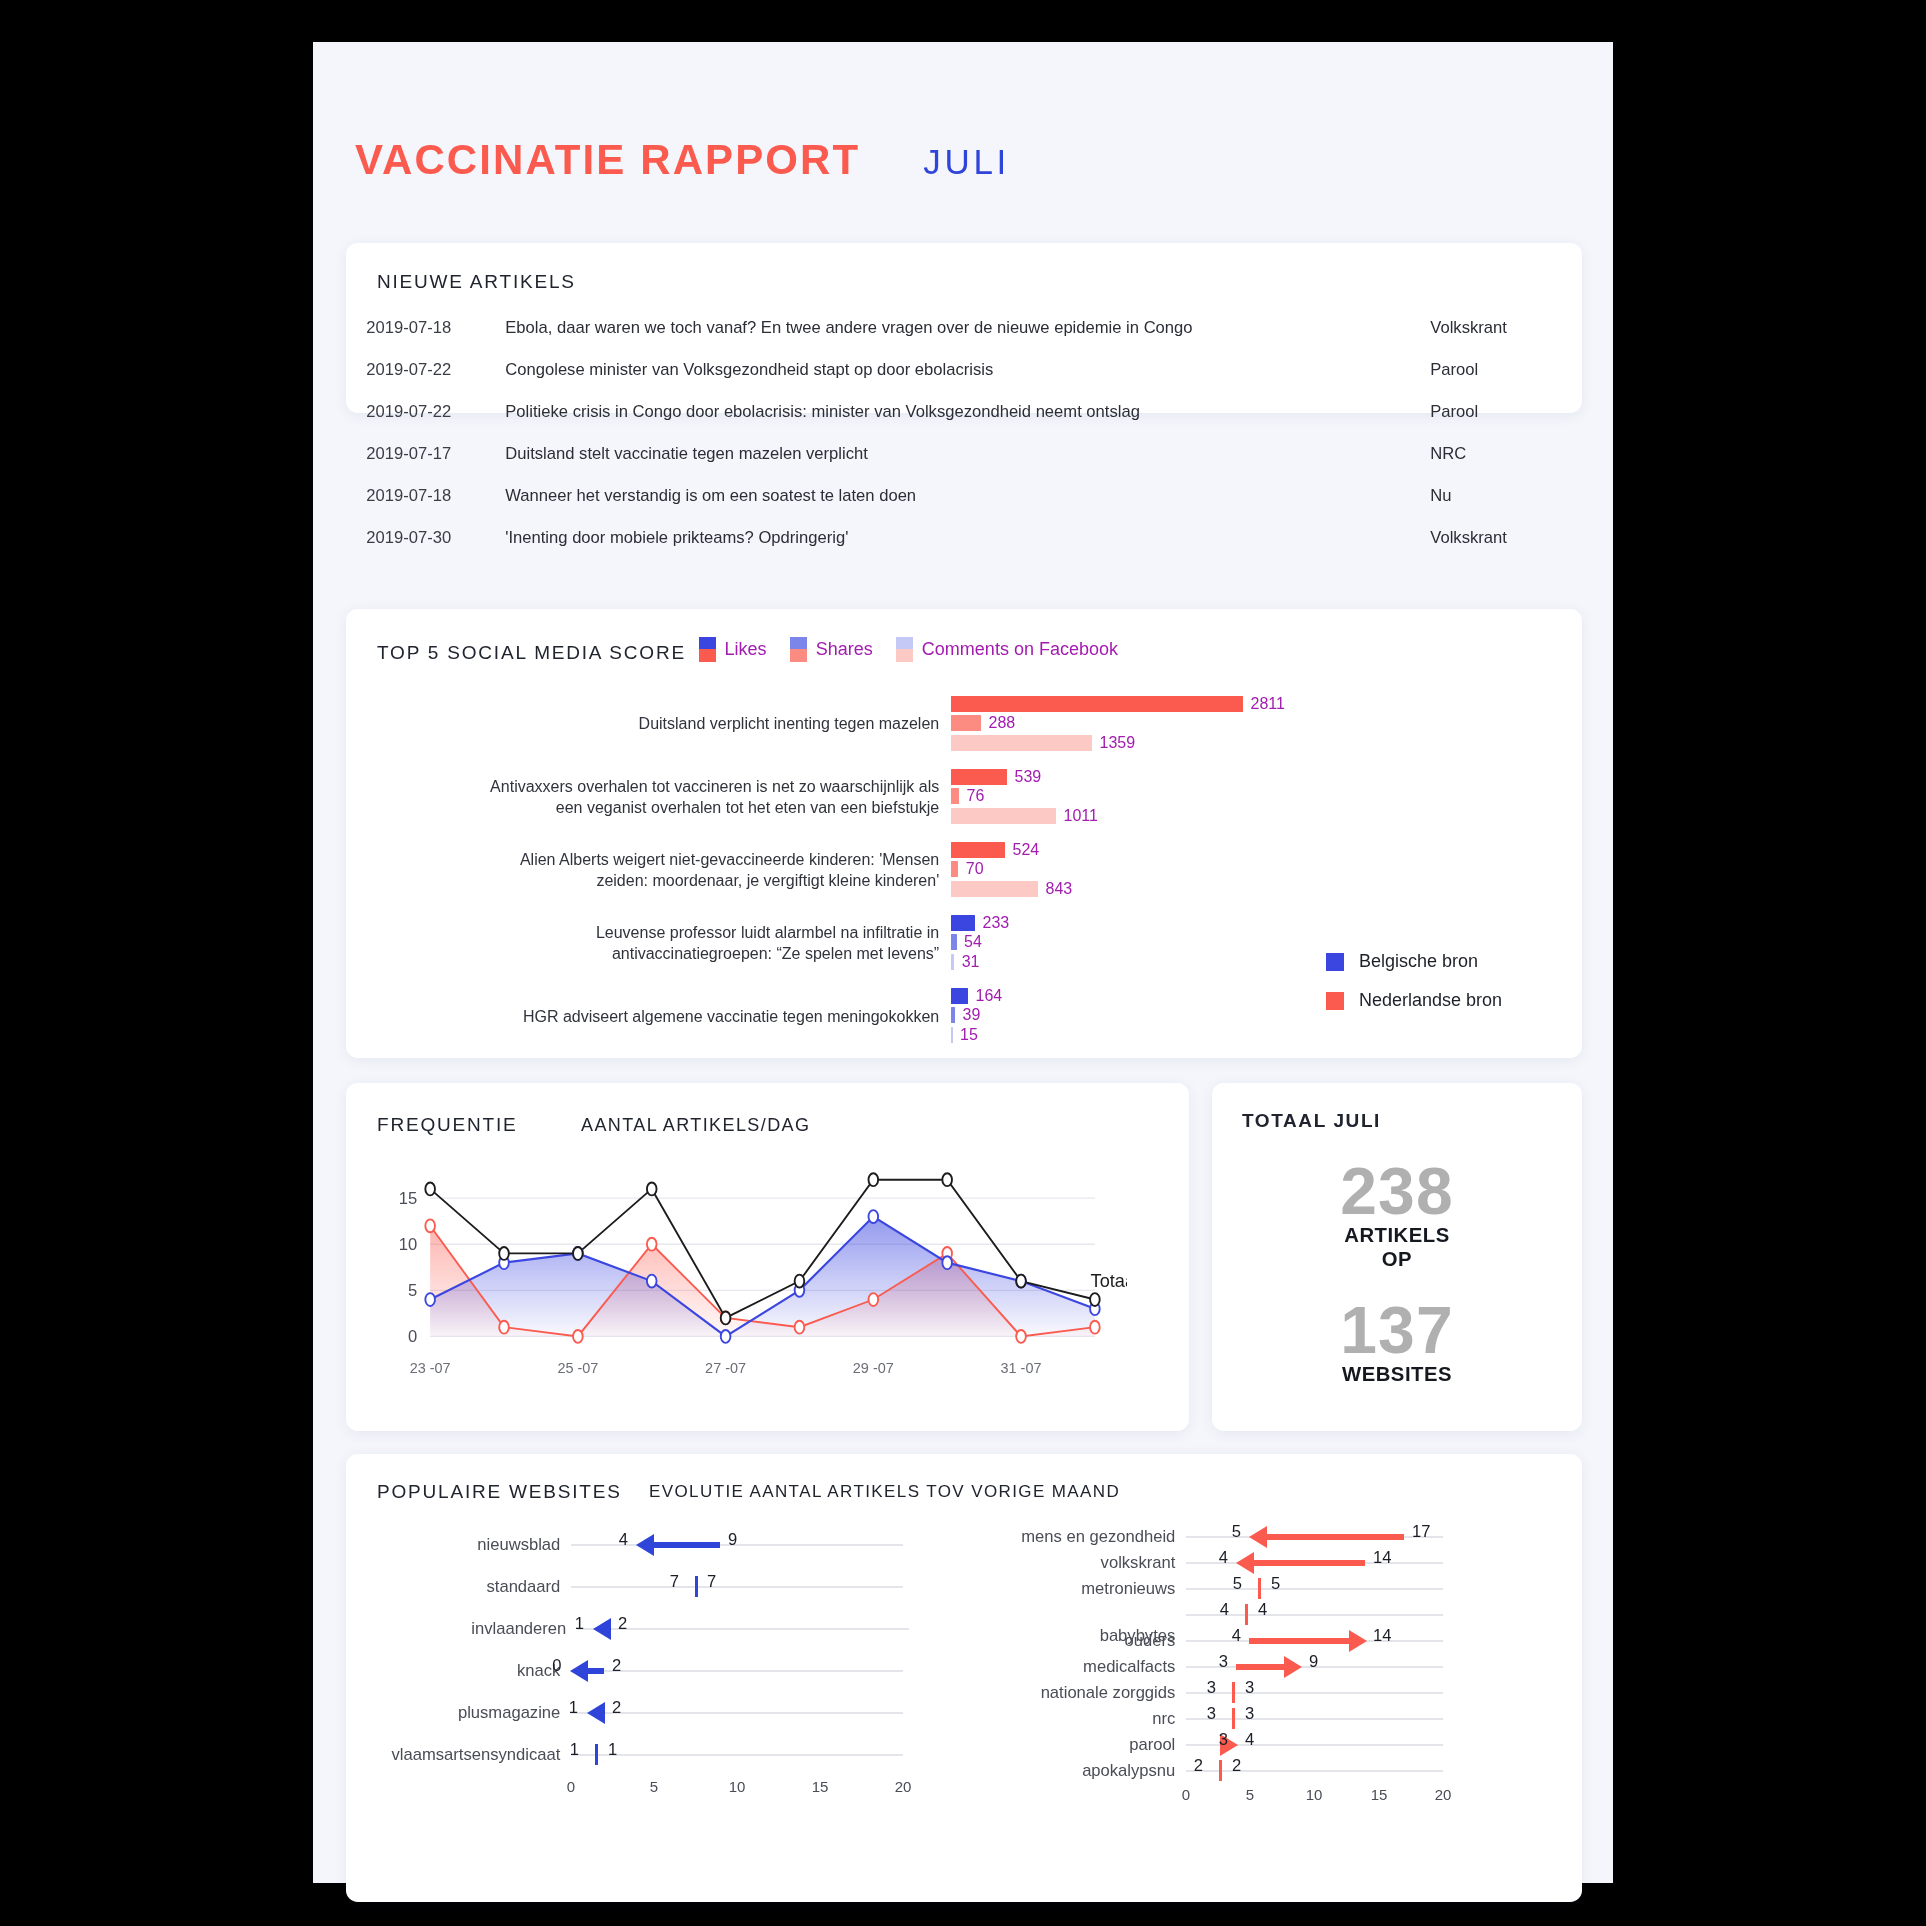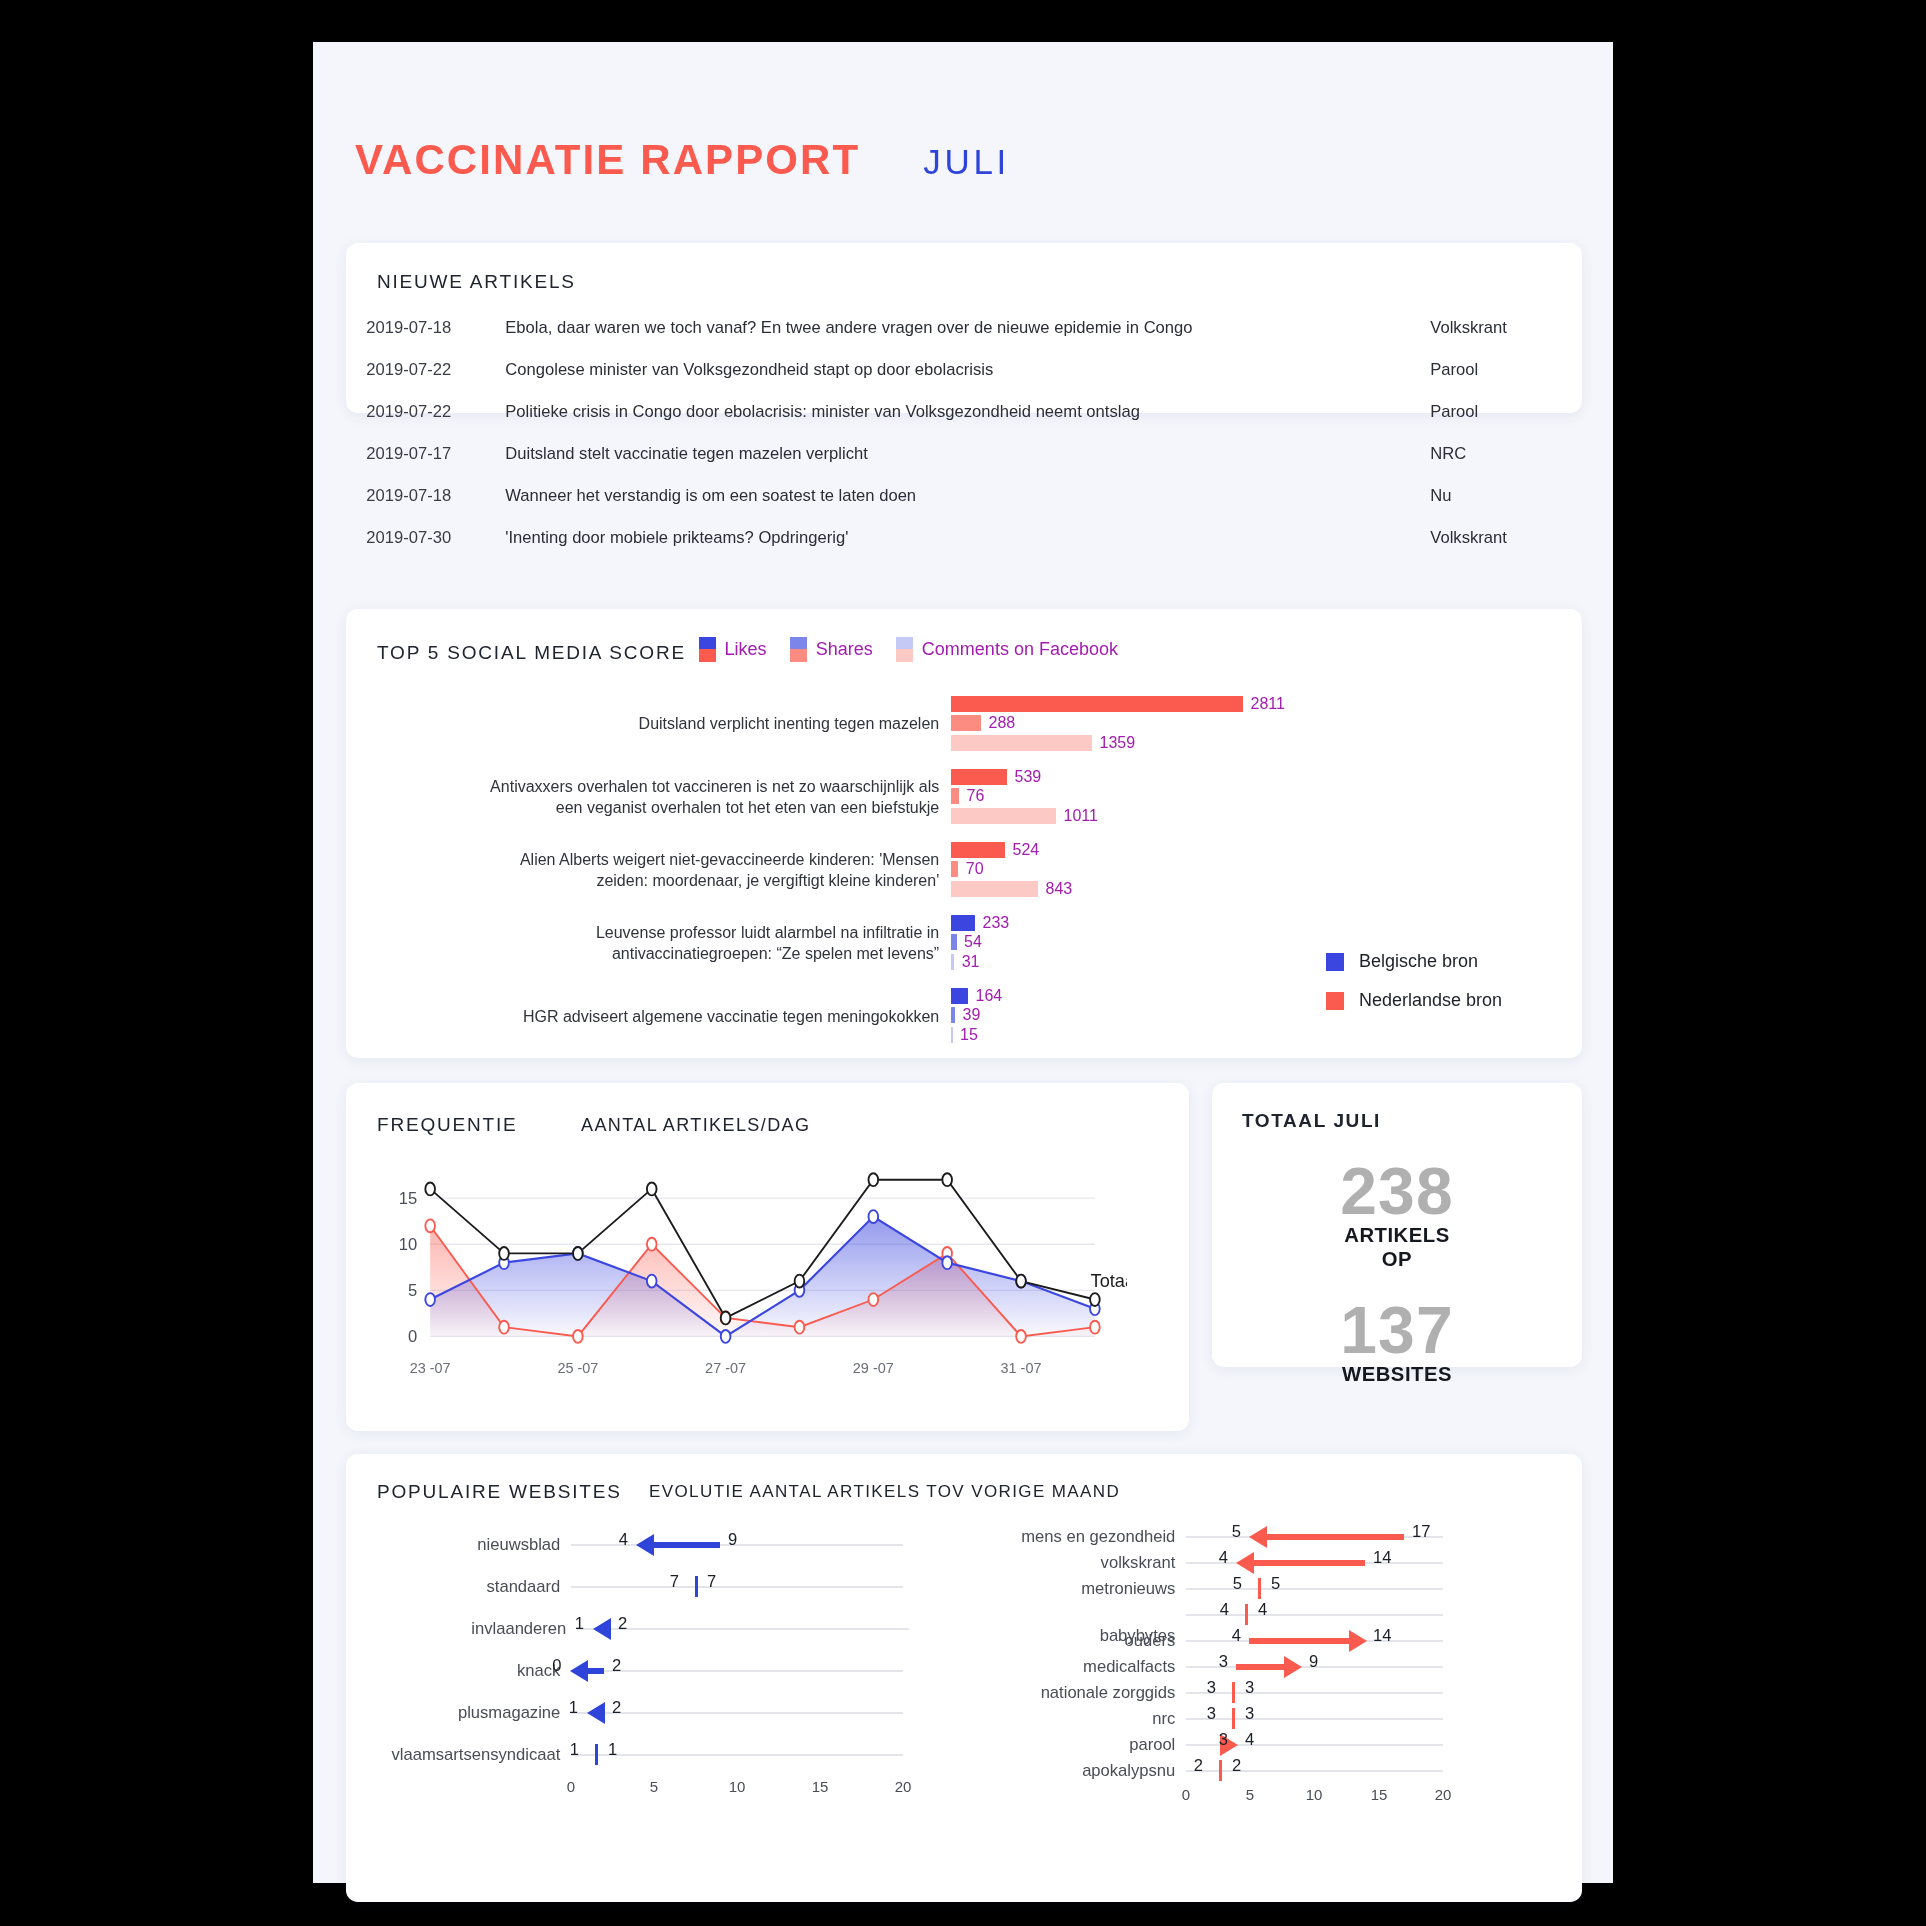"TOTAAL JULI" #card-total { height: 284px -> 348px }
